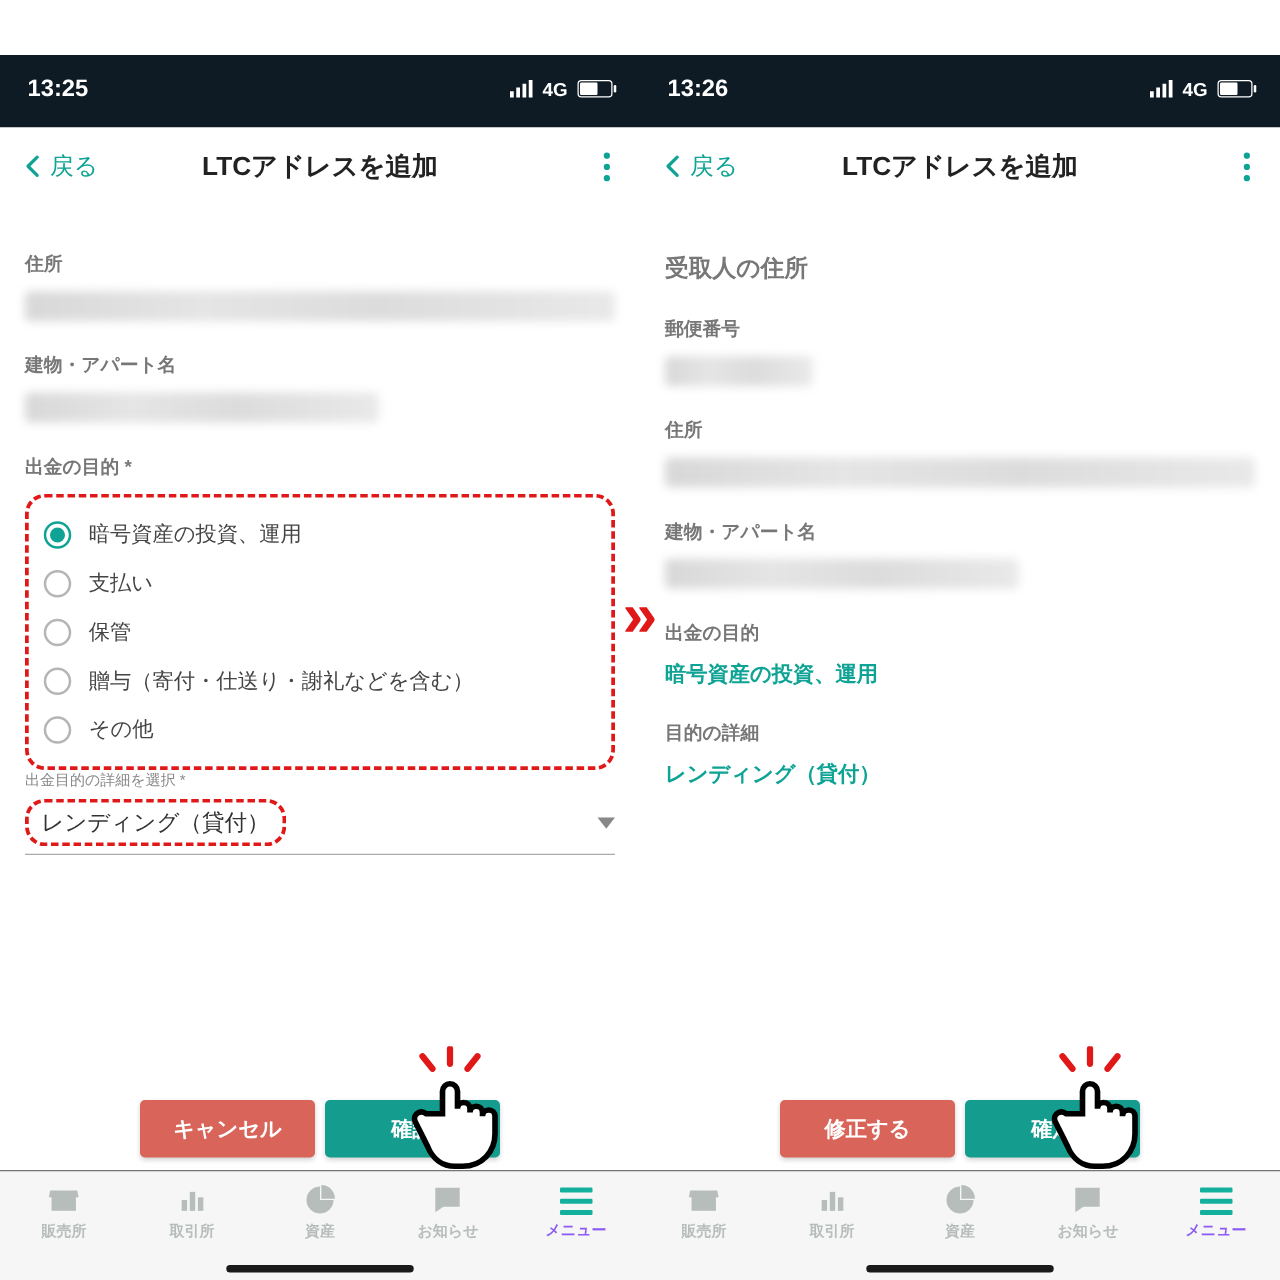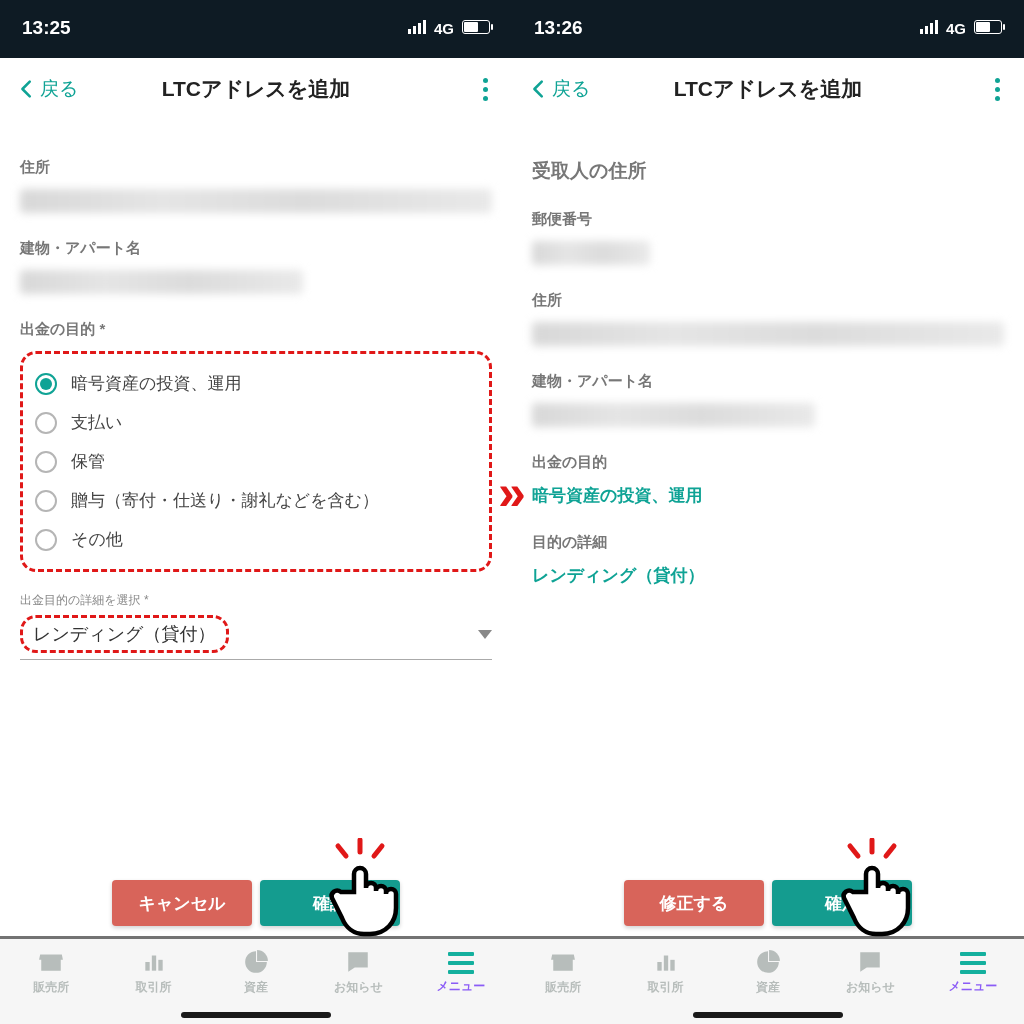"13:25" .status-bar { margin-top: none -> 44px }
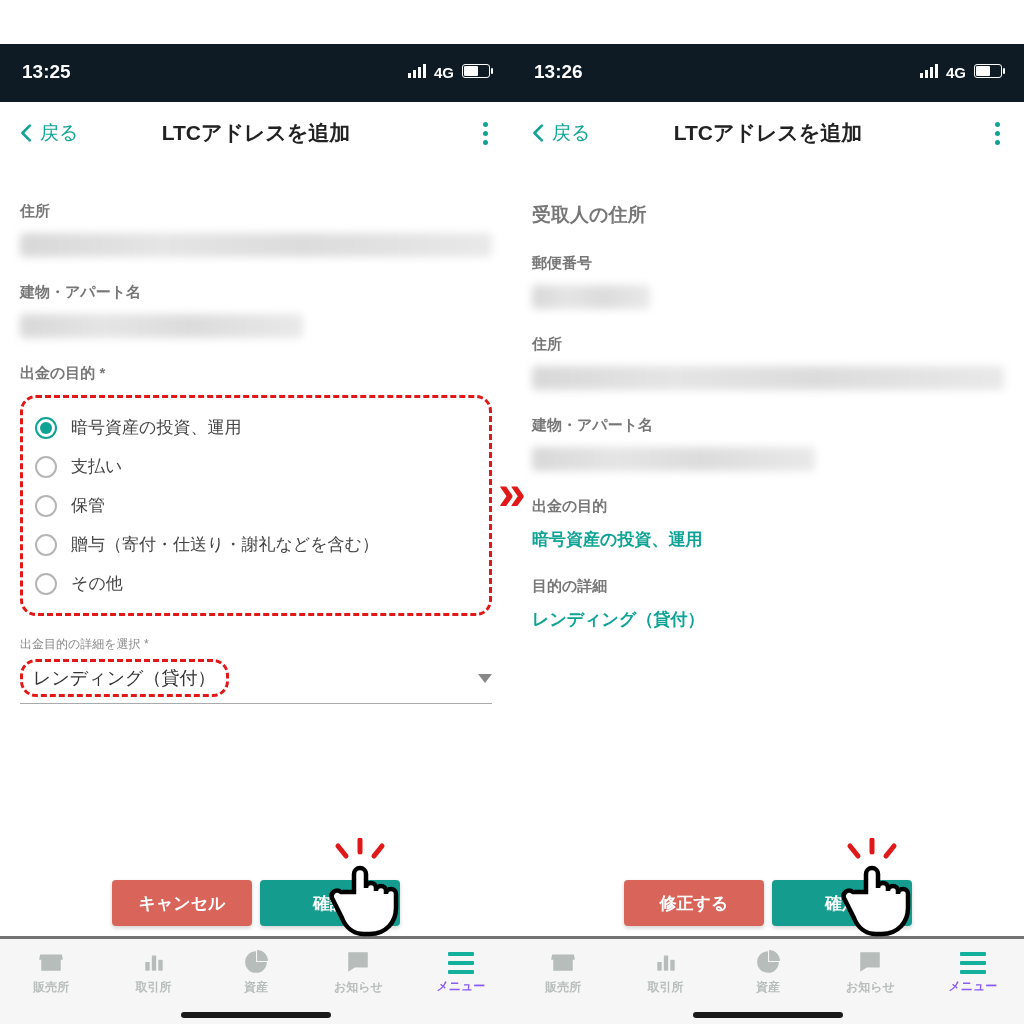"出金目的の詳細を選択 *" .dropdown-group { margin-top: 20px -> none }
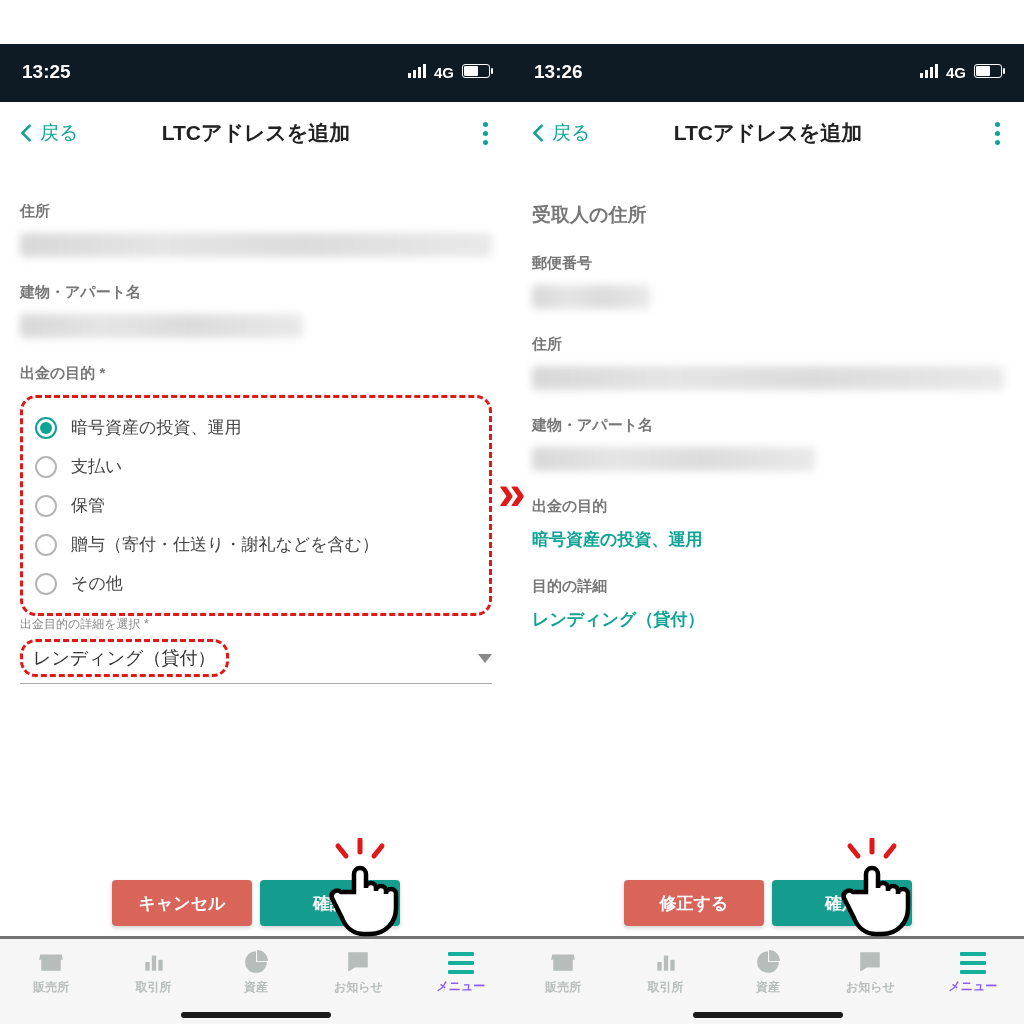"販売所" .bottom-tabs { border-top: 3px solid #737373 -> 1px solid #737373 }
